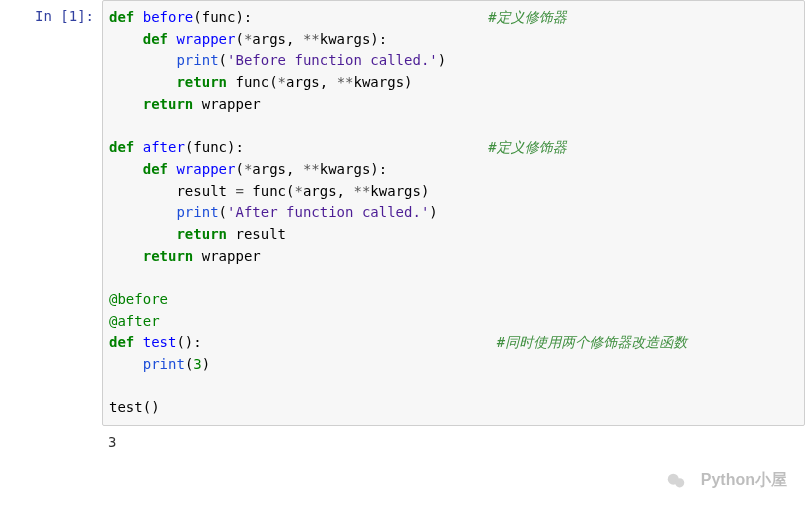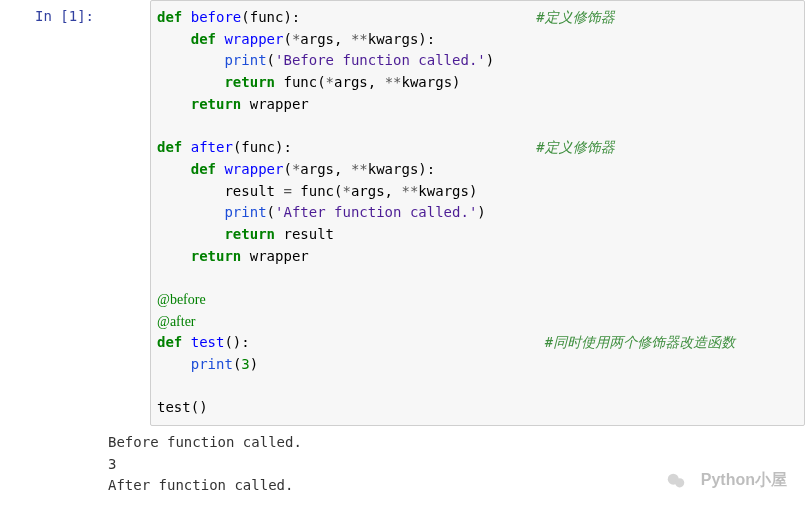"def before(func): #定义修饰器" .input-area { margin-left: 48px -> none }
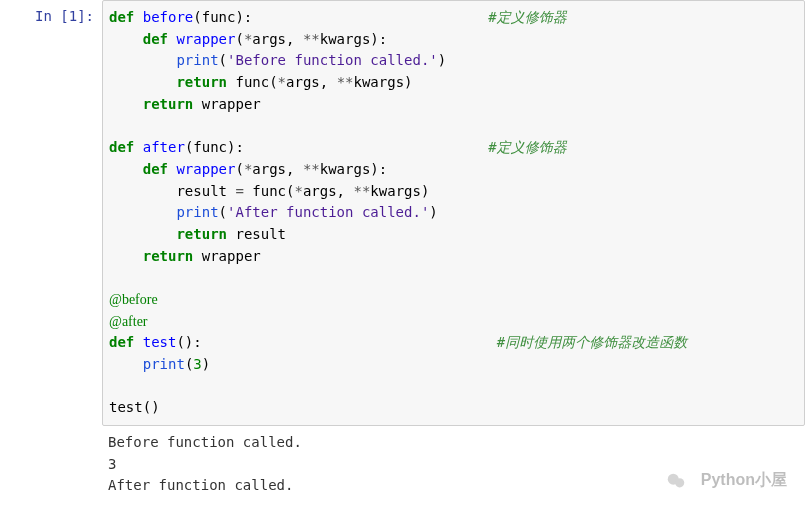"@before" .dec2 { font-family: Liberation Serif, serif -> none }
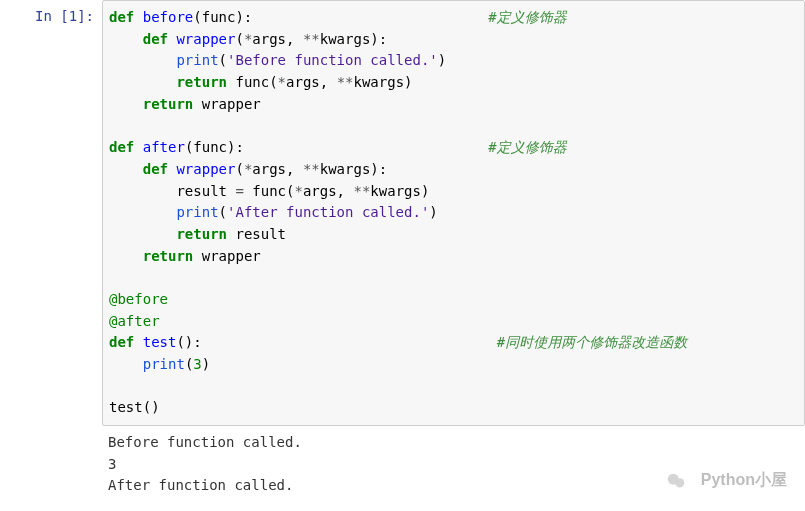"Before function called." span.line { html: <span>Before function called.</span> -> none }
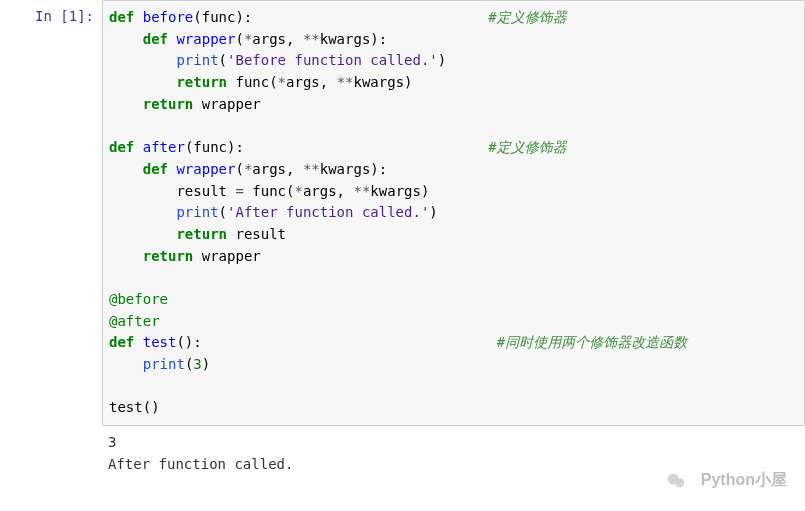"After function called." span.line { html: <span>After function called.</span> -> none }
